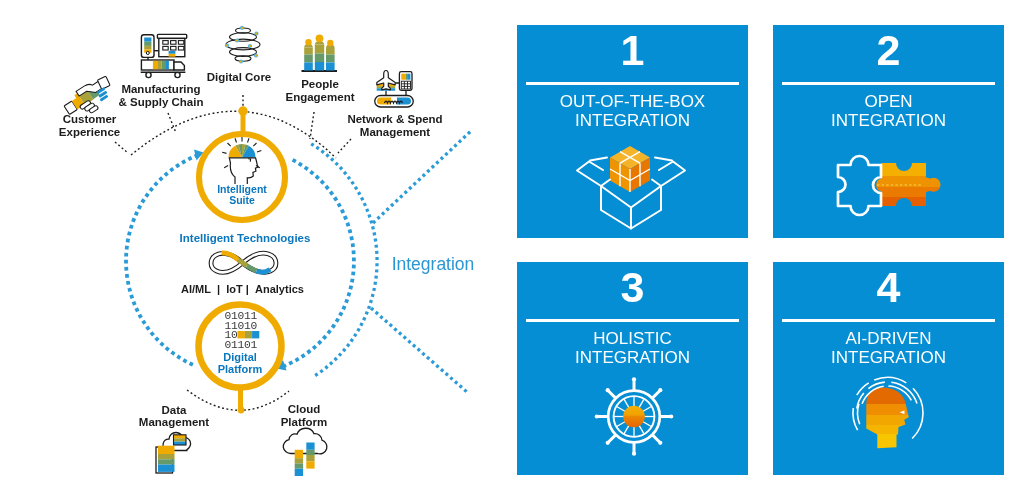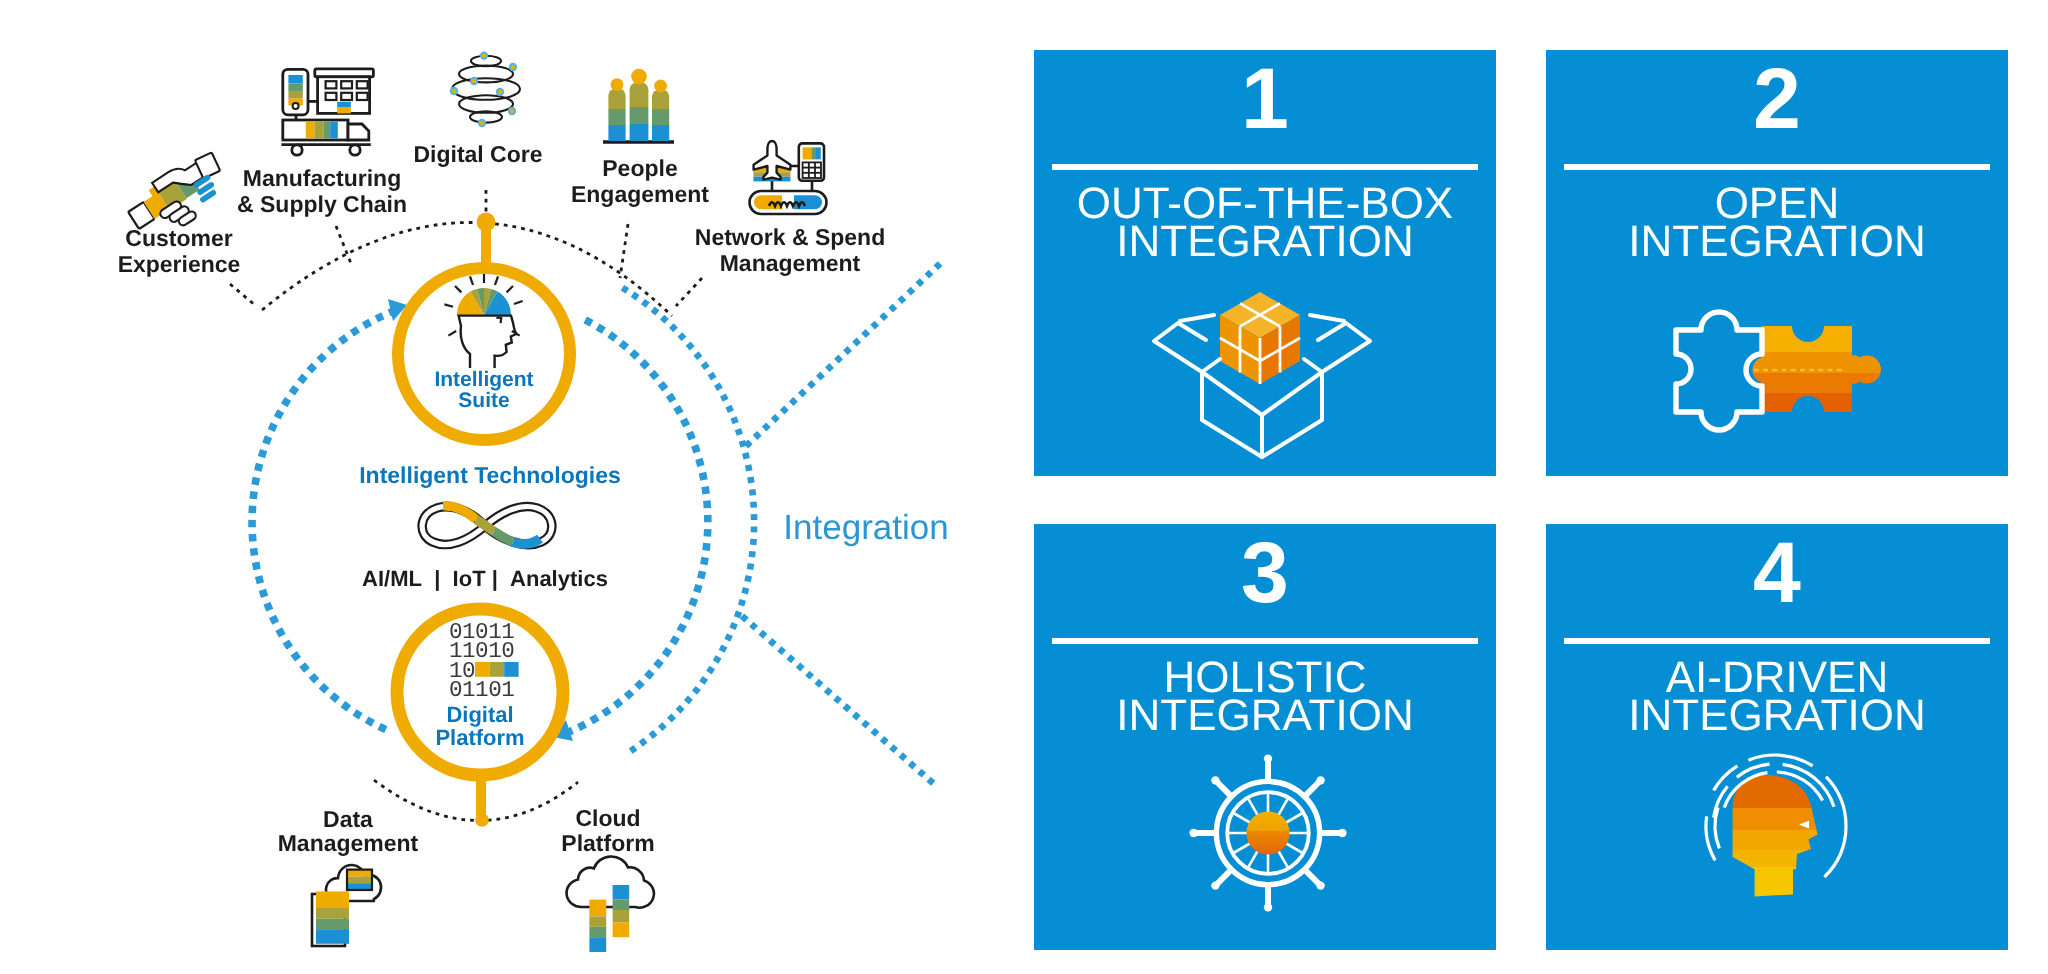"OUT-OF-THE-BOX" .t { font-size: 22px -> 17px }
